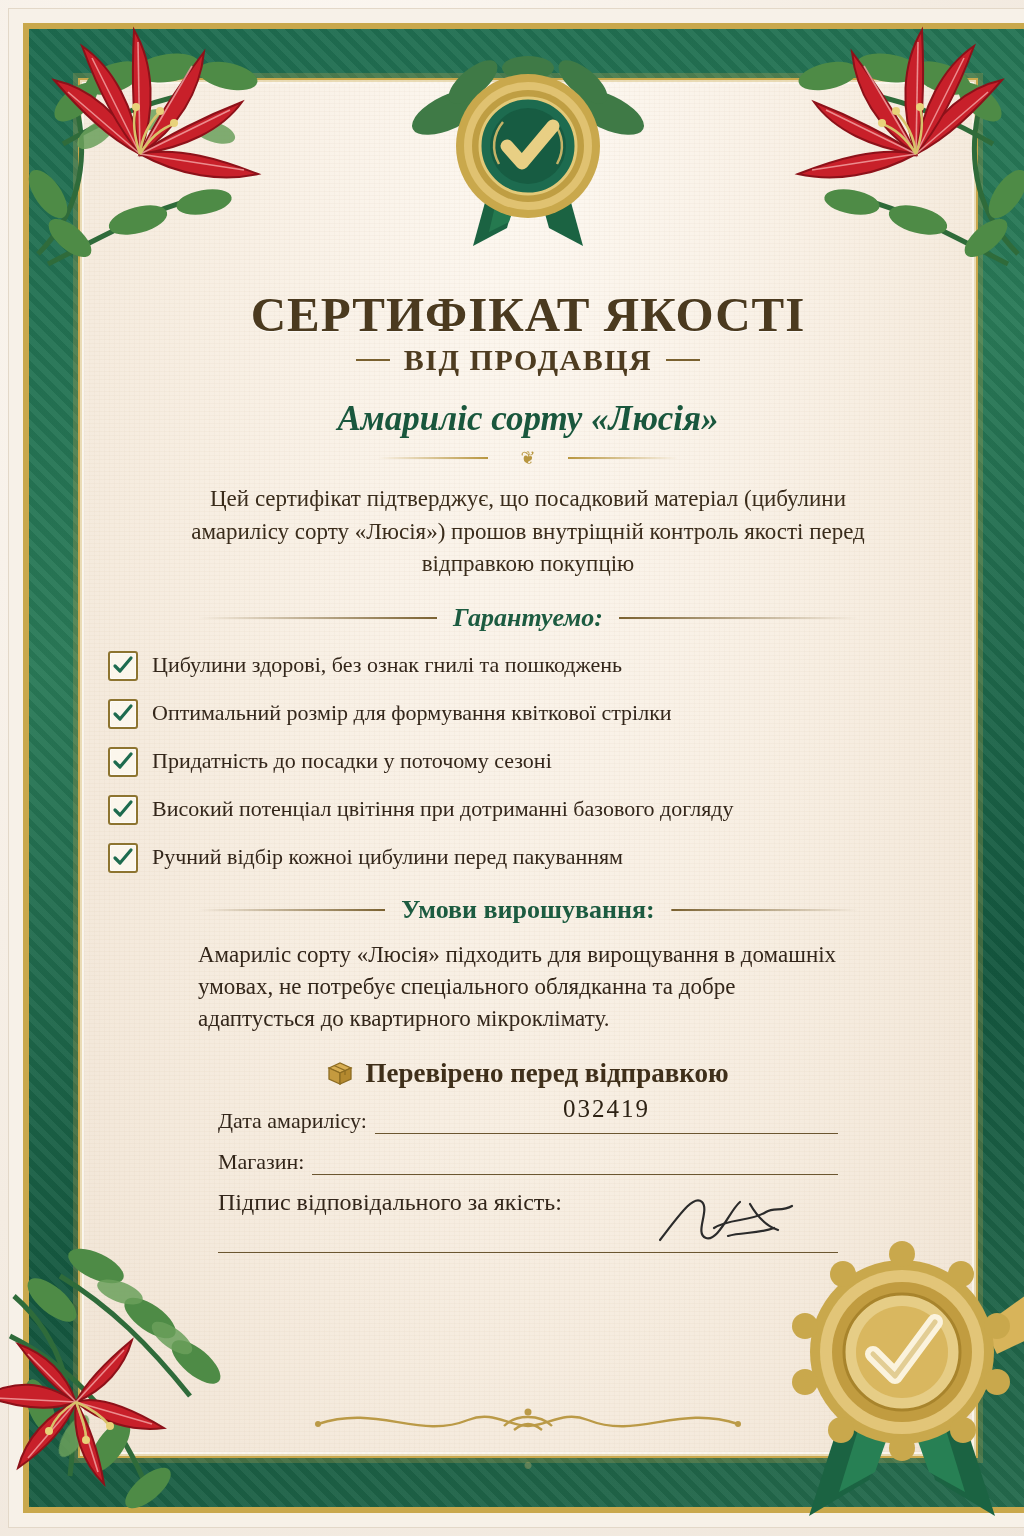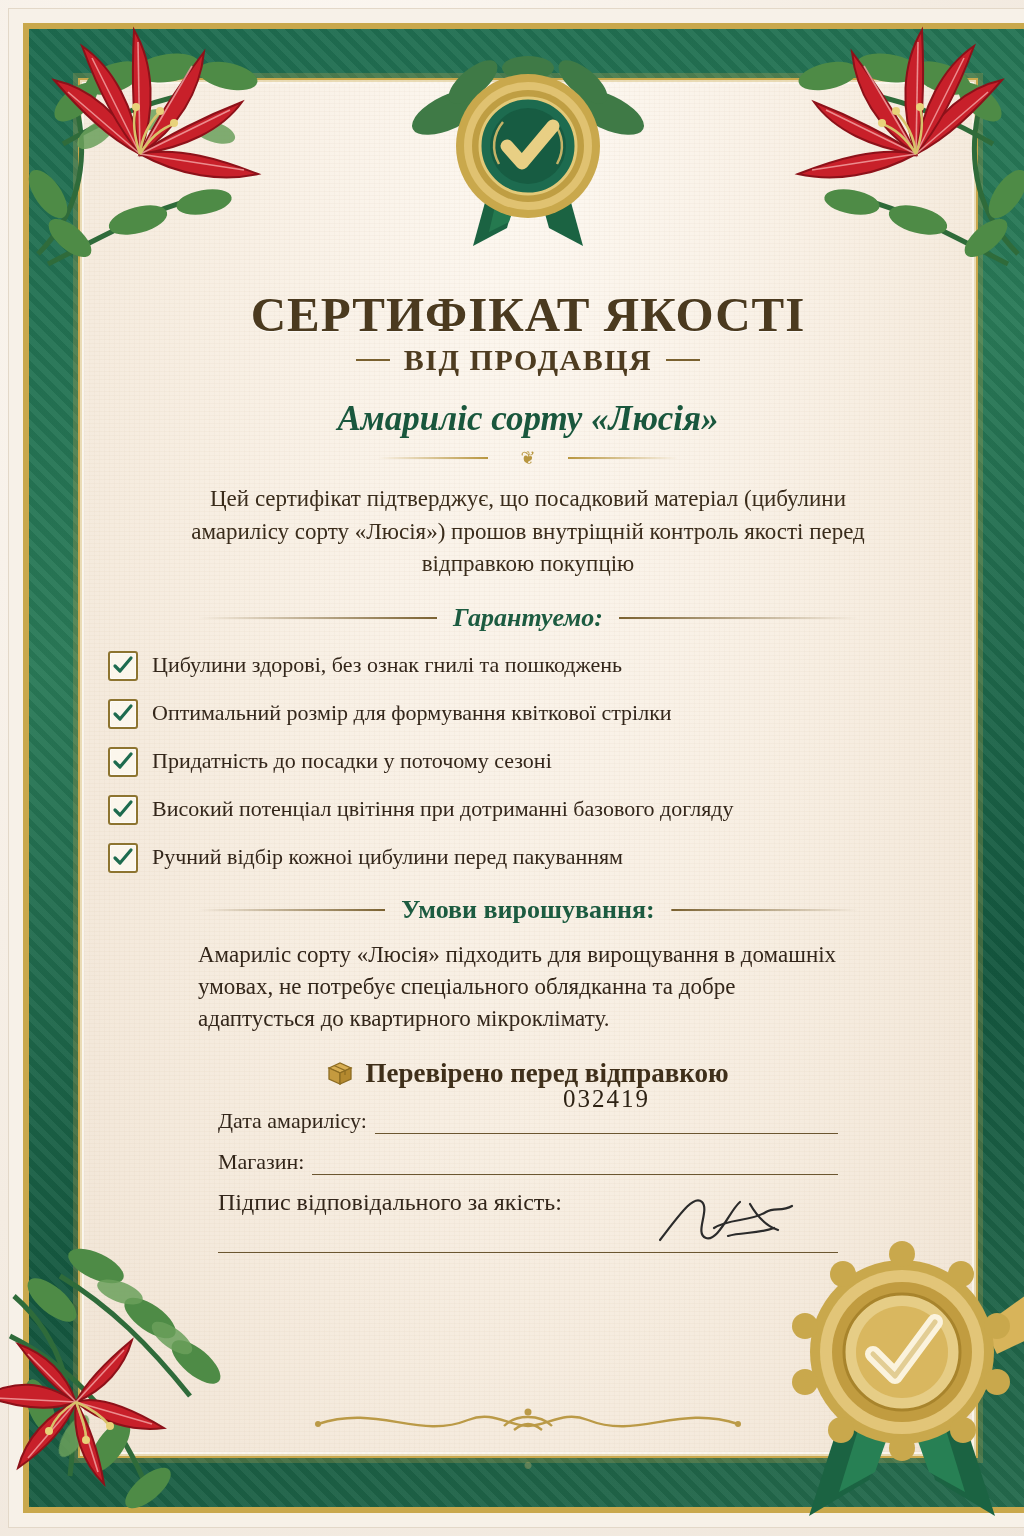"032419" .field .line .val { bottom: 20px -> 10px }
